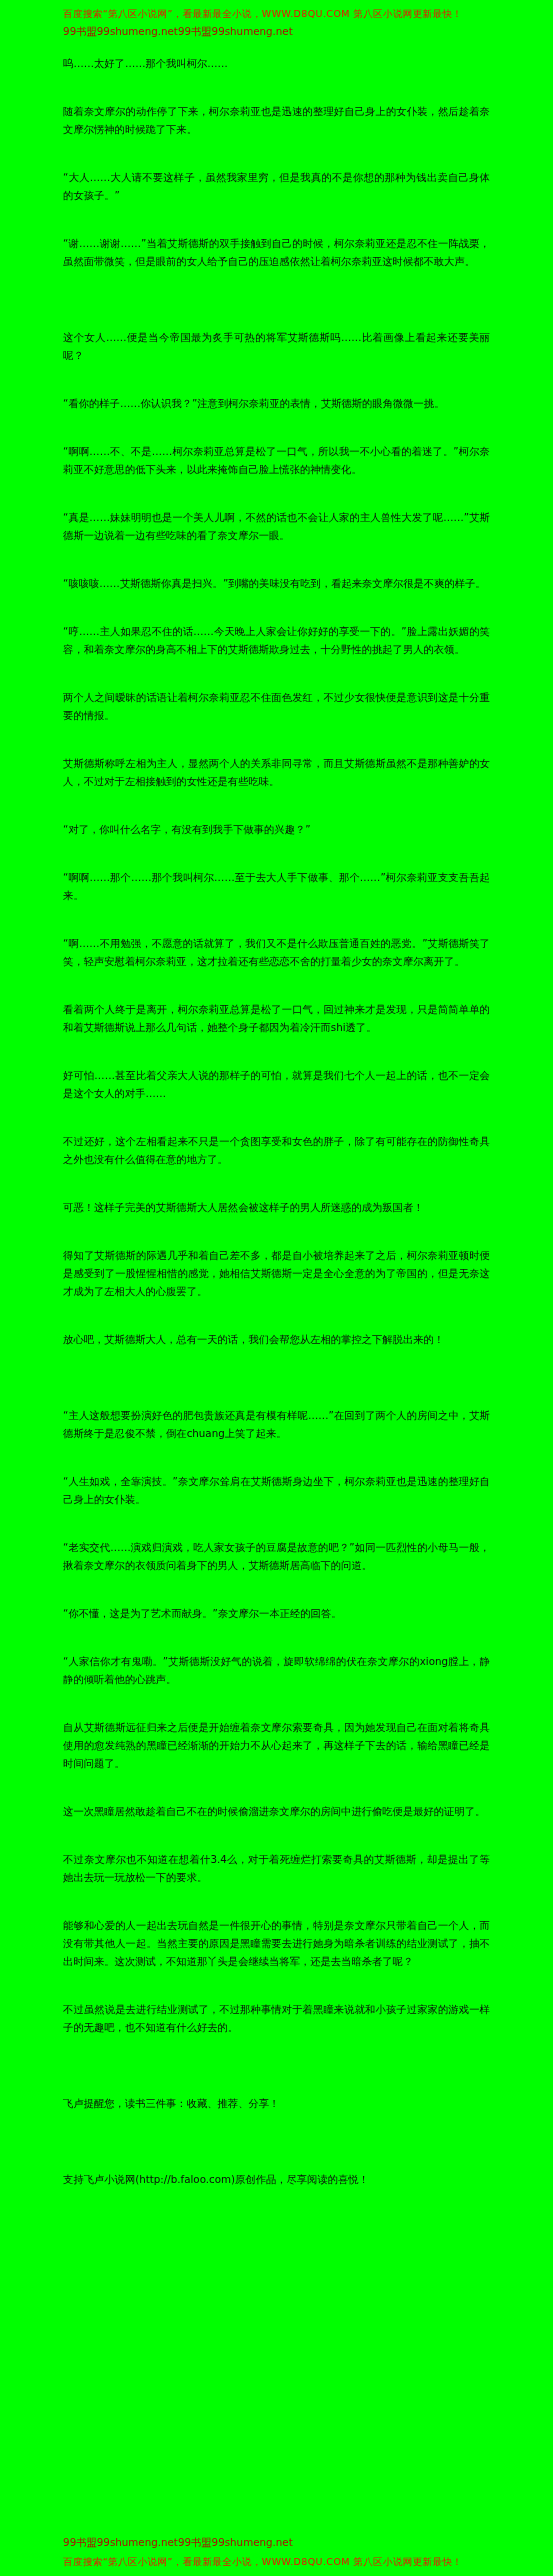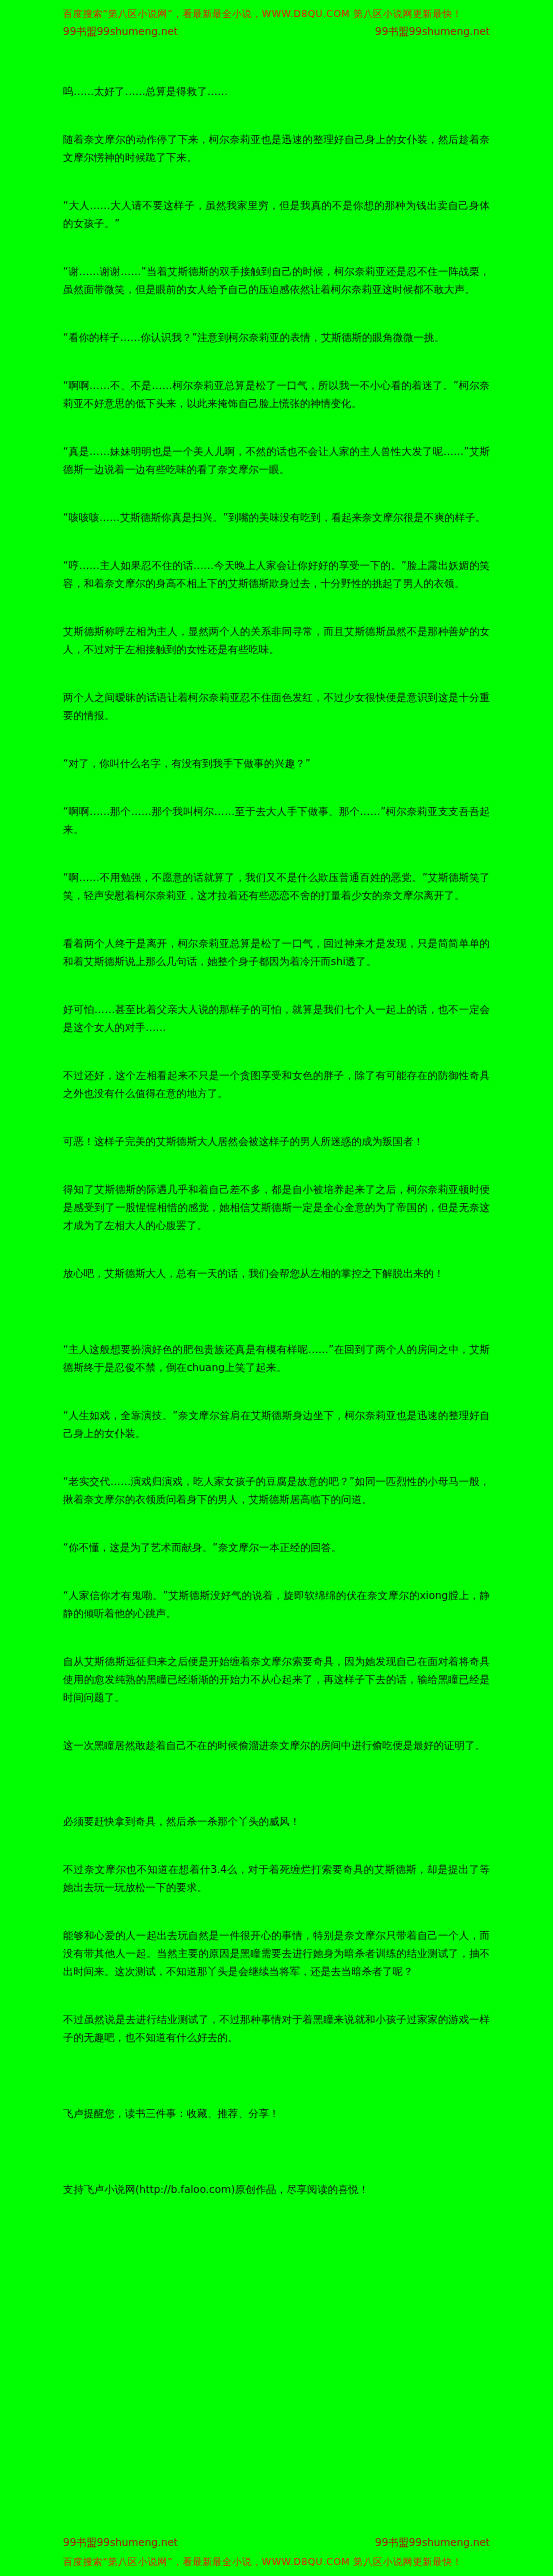"百度搜索“第八区小说网”，看最新最全小说，WWW.D8QU.COM" .page { gap: 28px -> none }
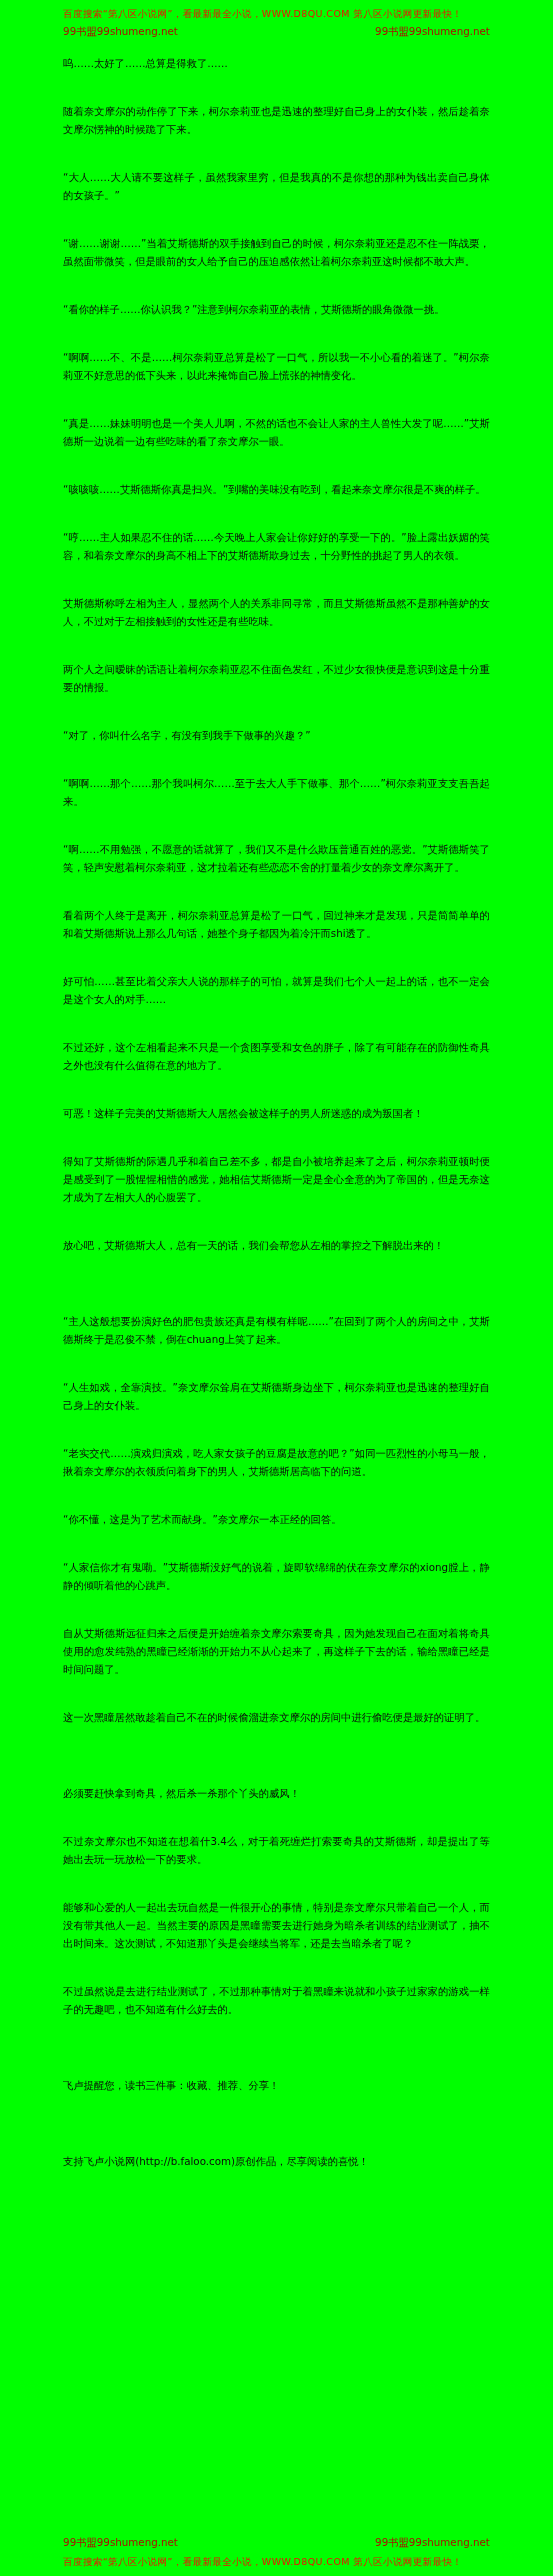"99书盟99shumeng.net" .sites { justify-content: space-between -> none }
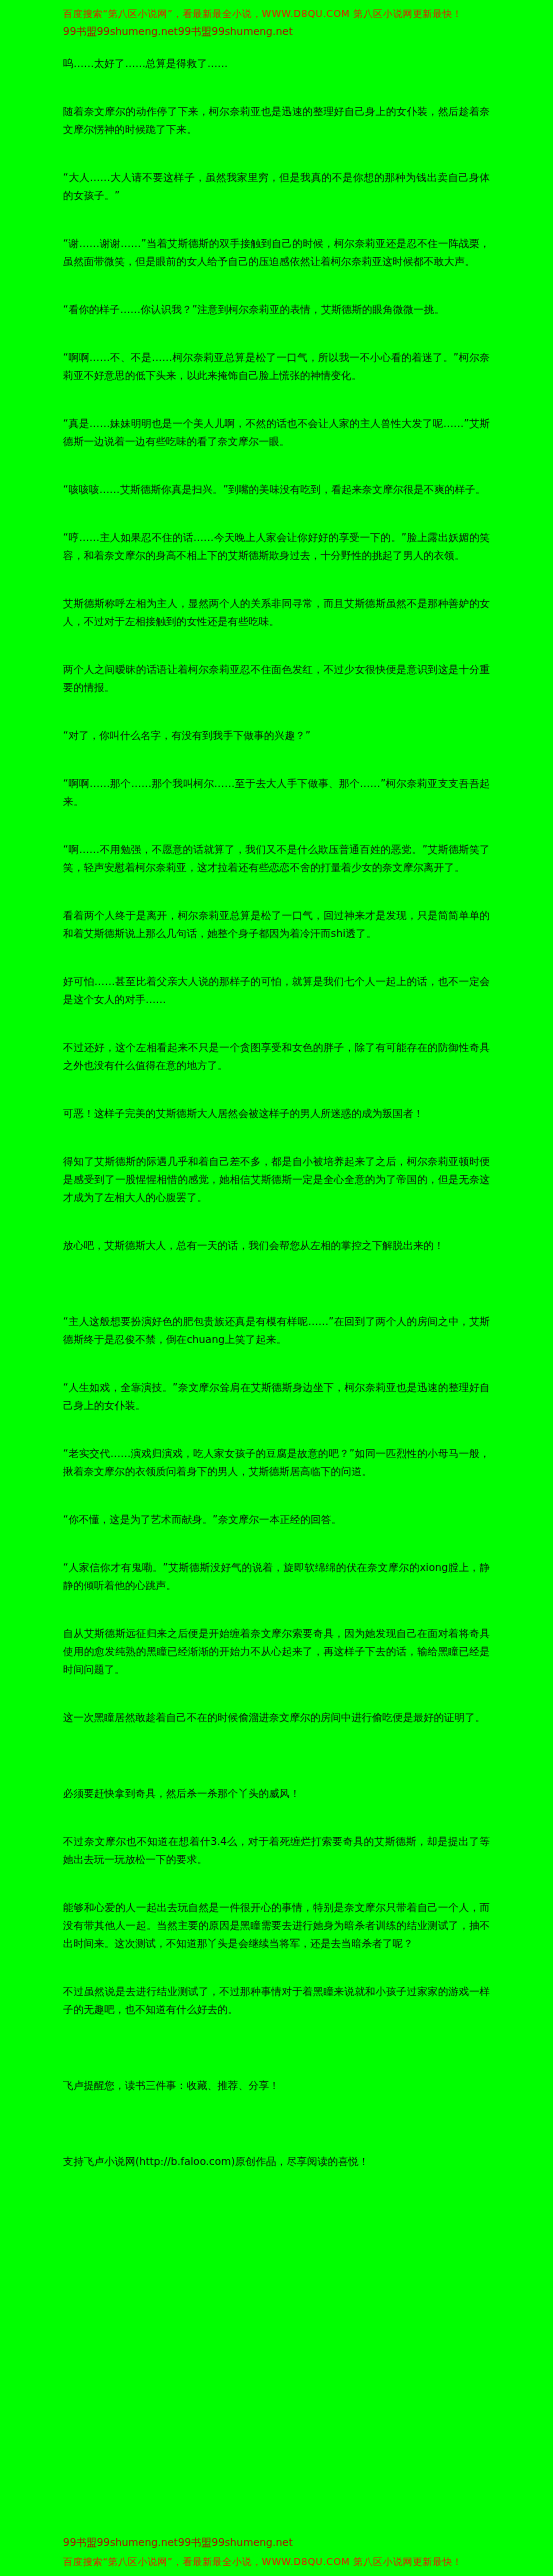"呜……太好了……总算是得救了……" p.para { text: 总算是得救了 -> 那个我叫柯尔 }
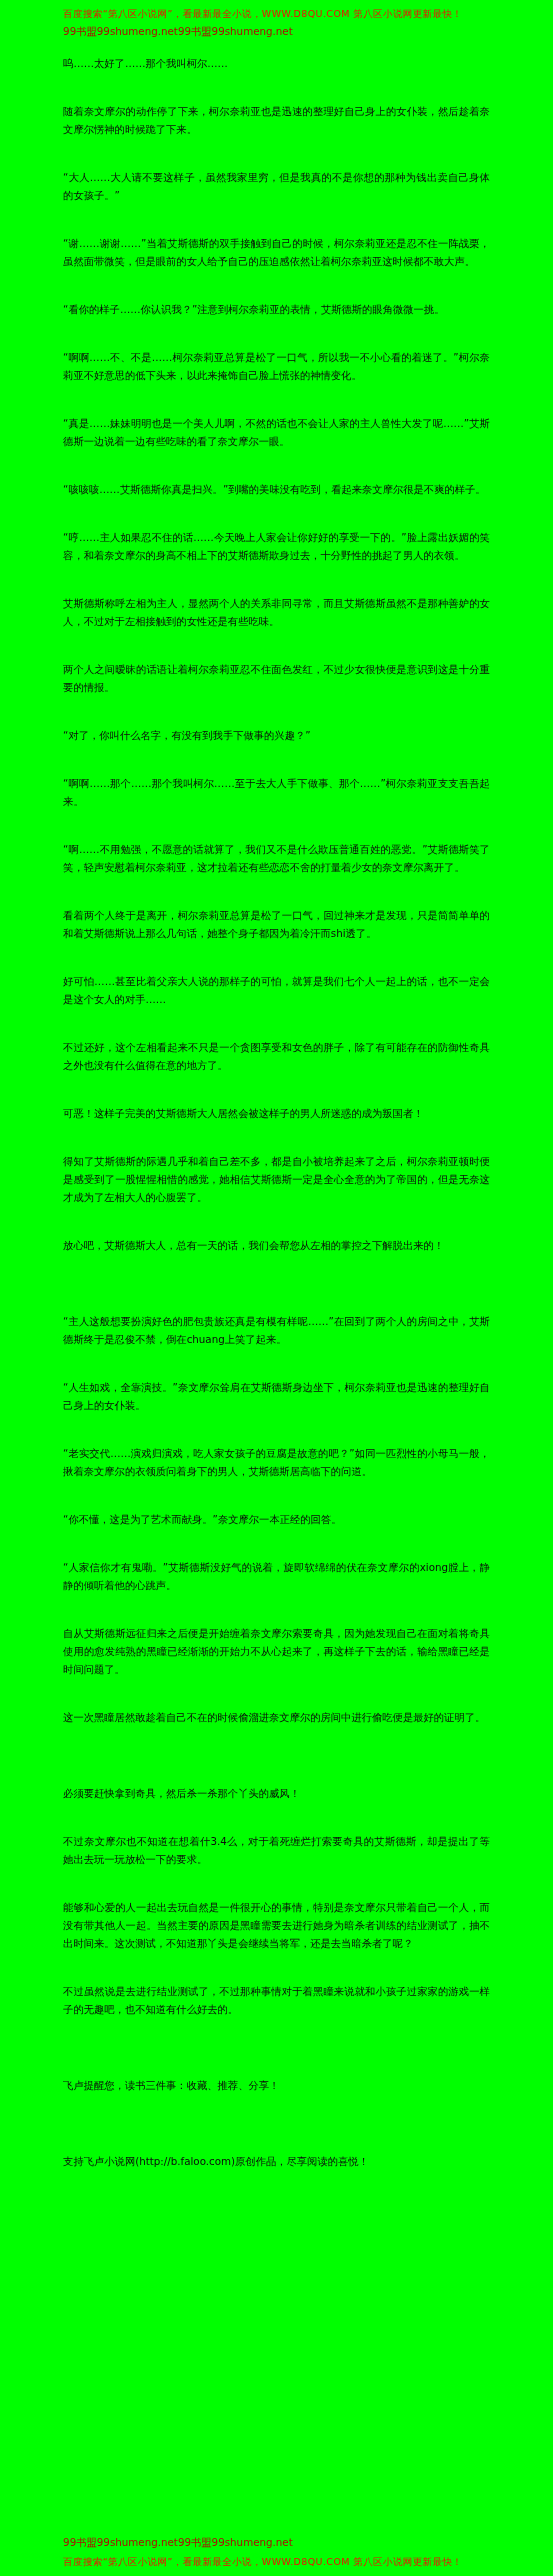"这个女人……便是当今帝国最为炙手可热的将军艾斯德斯吗……比着画像上看起来还要美丽" p.para { html: none -> <p>这个女人……便是当今帝国最为炙手可热的将军艾斯德斯吗……比着画像上看起来还要美丽呢？</p> }
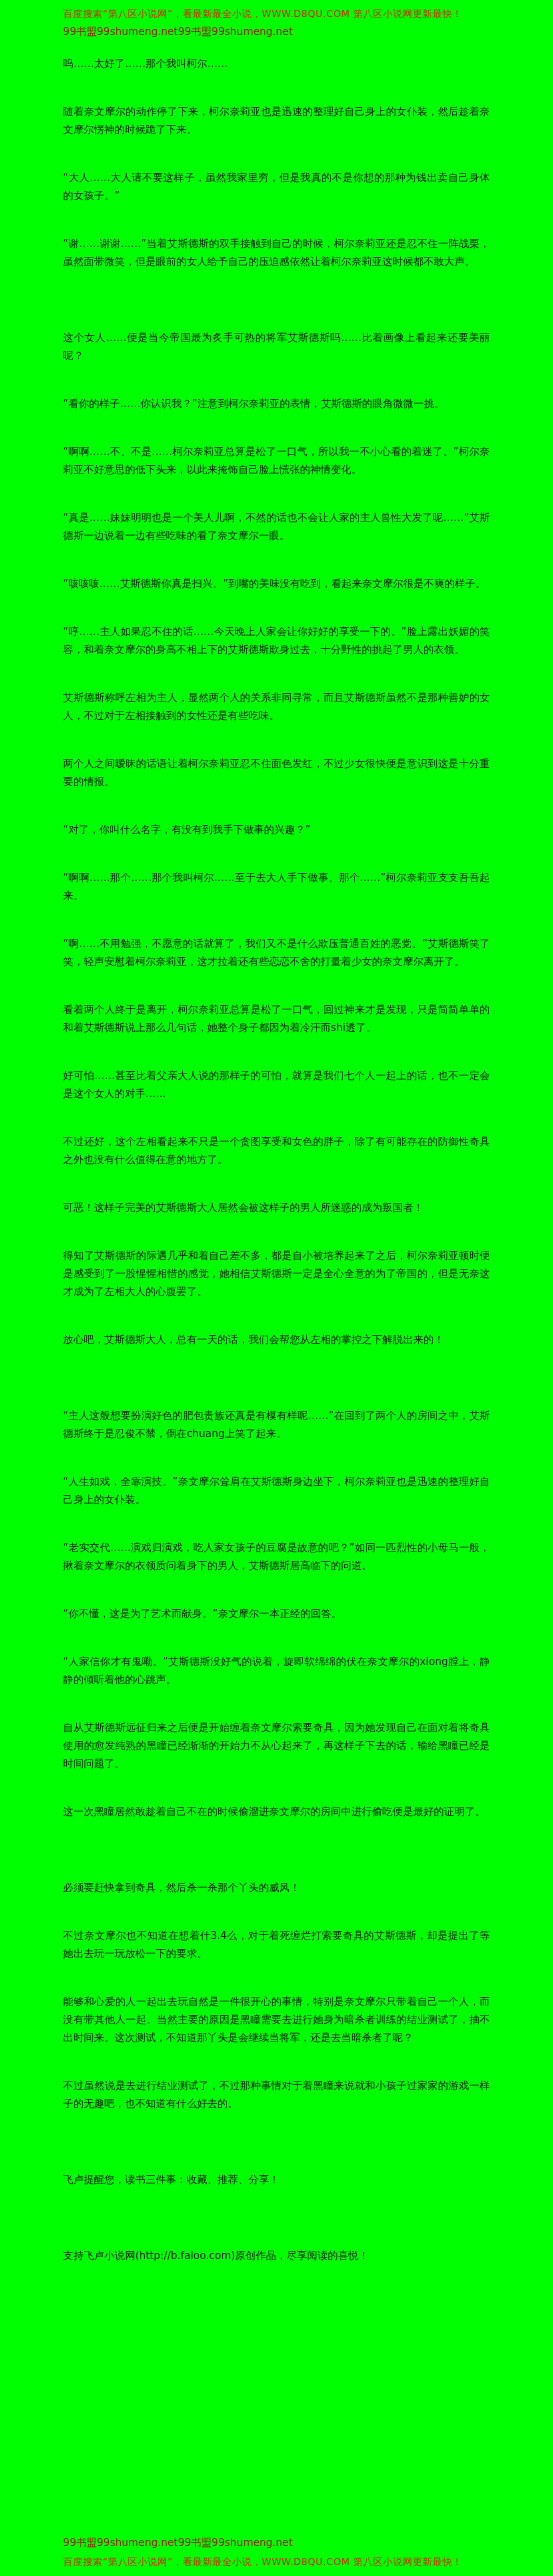"艾斯德斯称呼左相为主人，显然两个人的关系非同寻常，而且艾斯德斯虽然不是那种善妒的" p.para { order: before "两个人之间暧昧的话语让着柯尔奈莉亚忍不住面色发红，不过少女很快便是意识到这是十分" -> after "两个人之间暧昧的话语让着柯尔奈莉亚忍不住面色发红，不过少女很快便是意识到这是十分" }
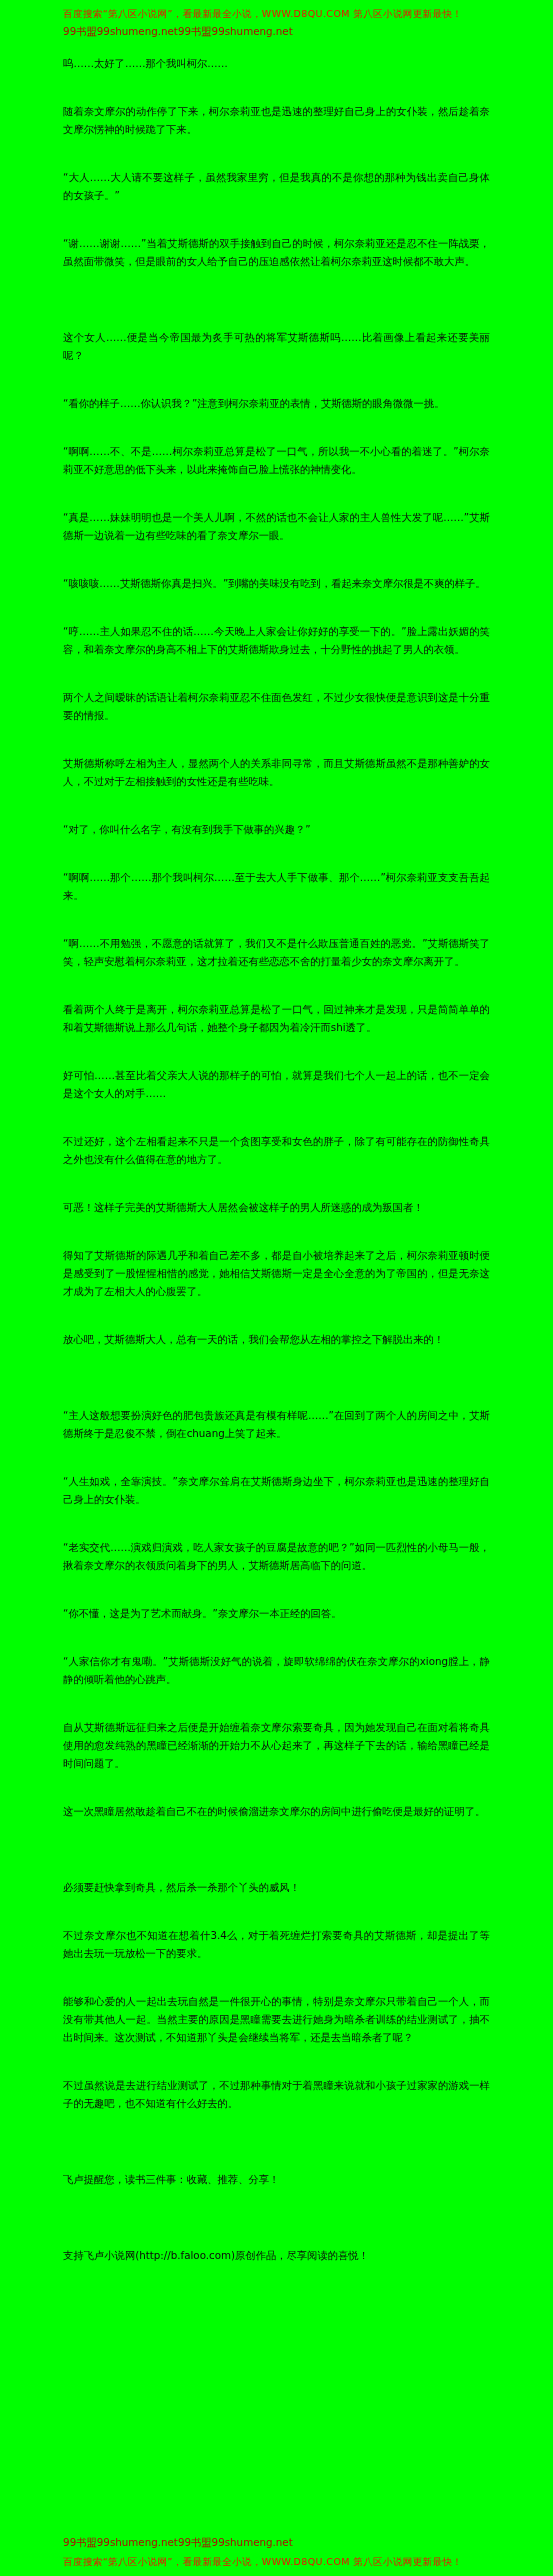"必须要赶快拿到奇具，然后杀一杀那个丫头的威风！" p.para { html: <p>必须要赶快拿到奇具，然后杀一杀那个丫头的威风！</p> -> none }
